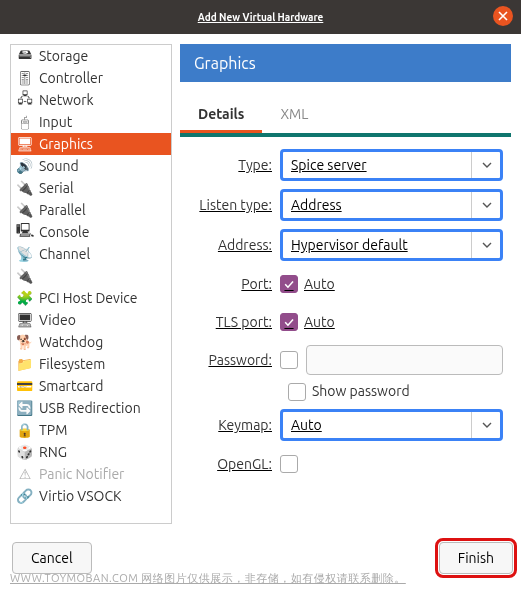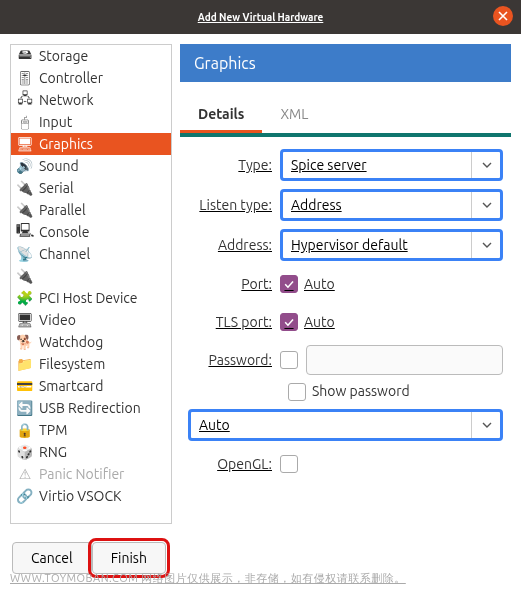"Keymap:" label { html: none -> <label>Keymap:</label> }
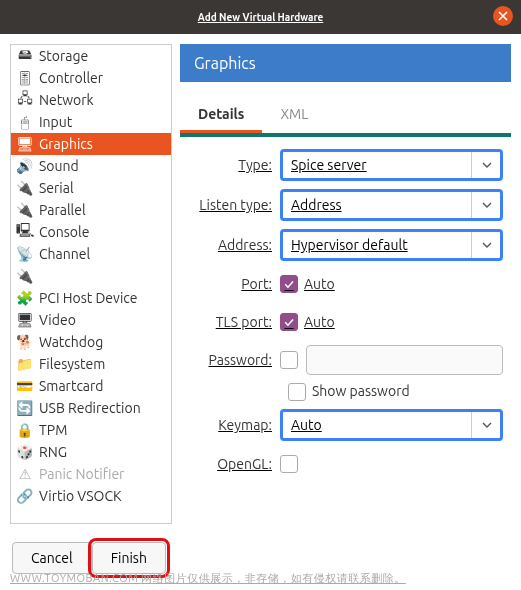"Cancel" .footer { justify-content: flex-start -> space-between; padding: 8px 19px 12px 12px -> 8px 8px 12px 12px }
